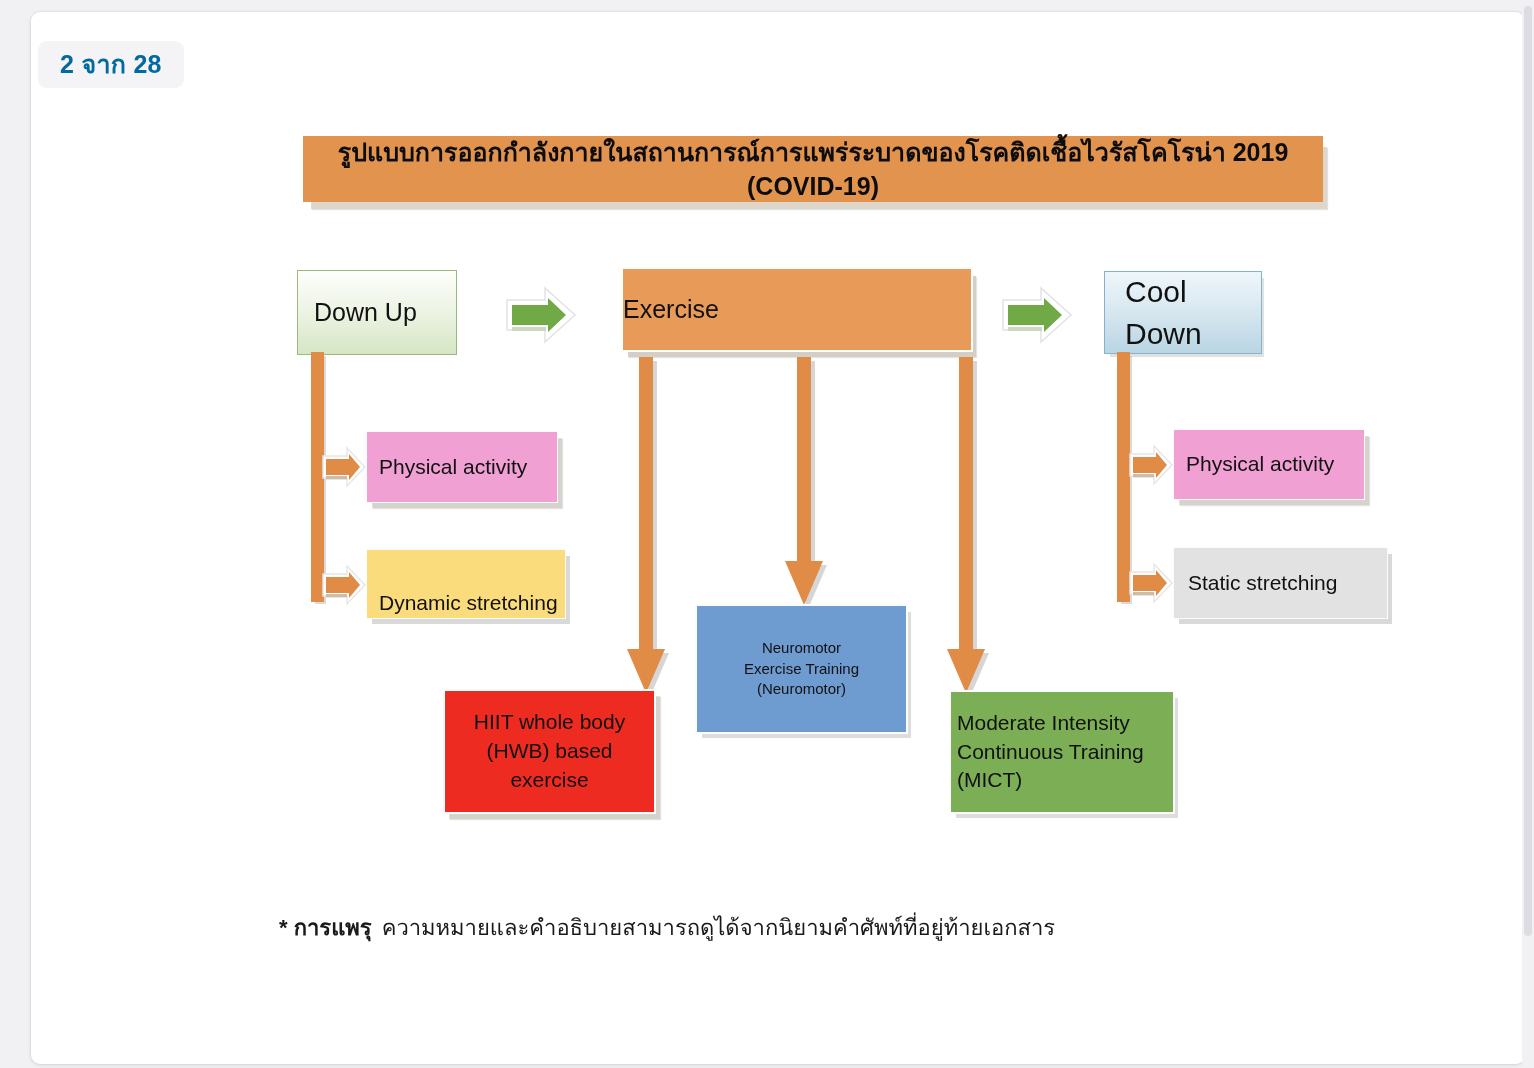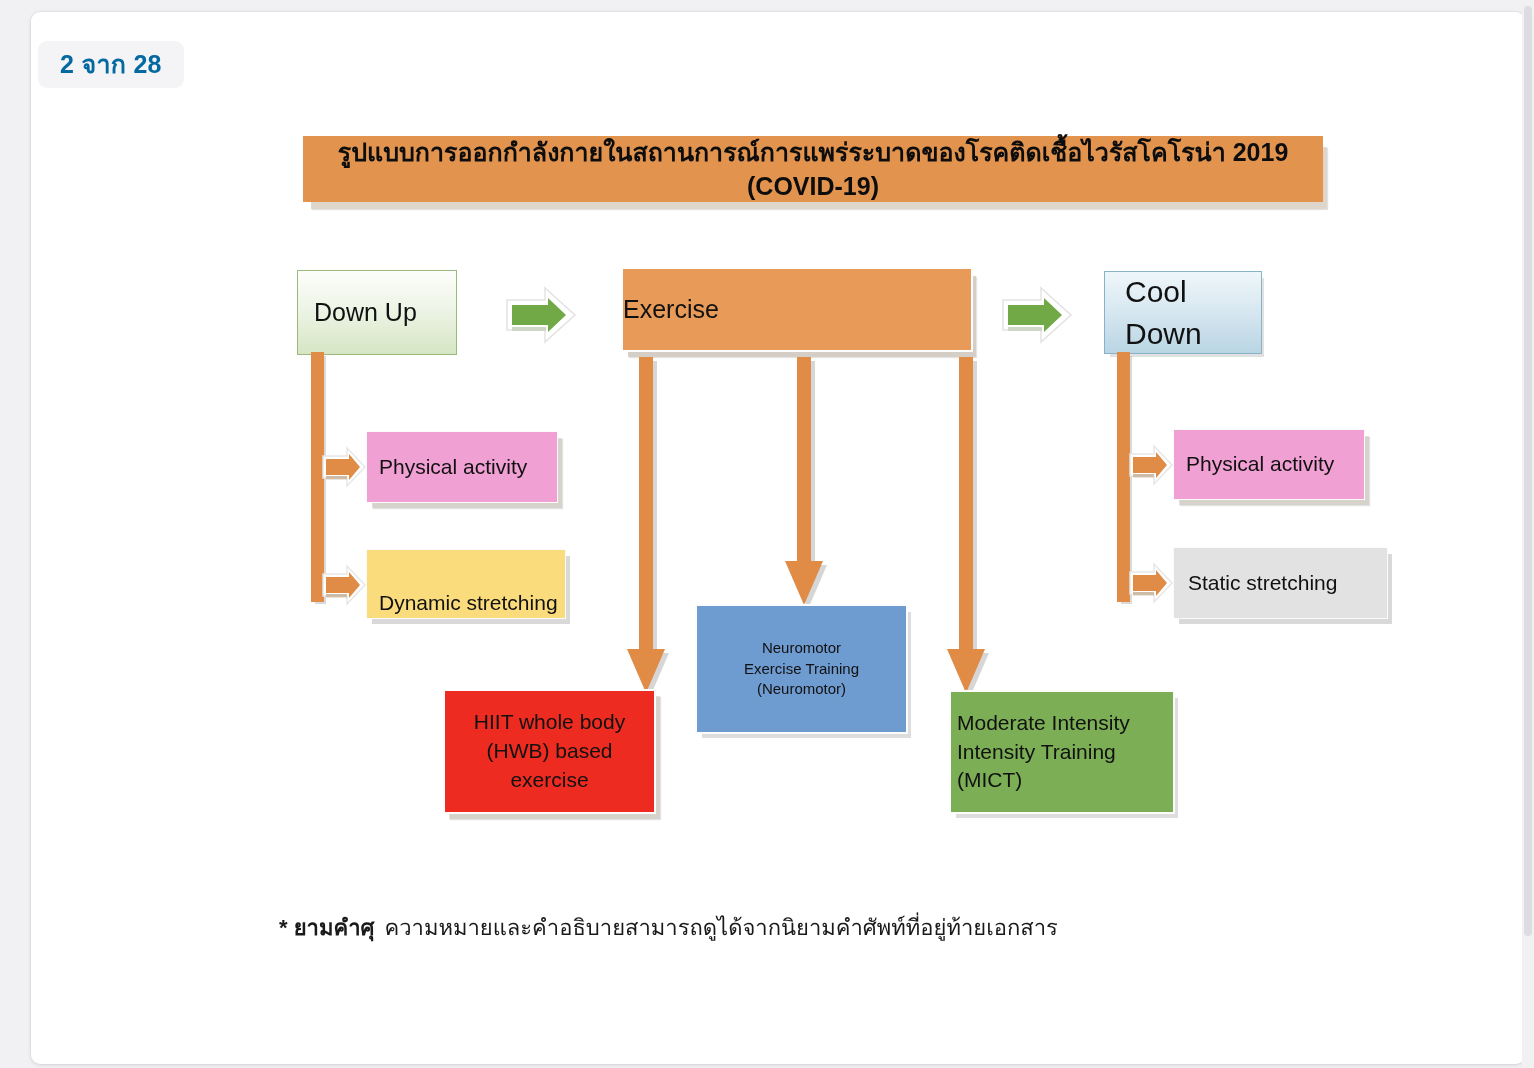"Intensity Training" span { text: Intensity -> Continuous }
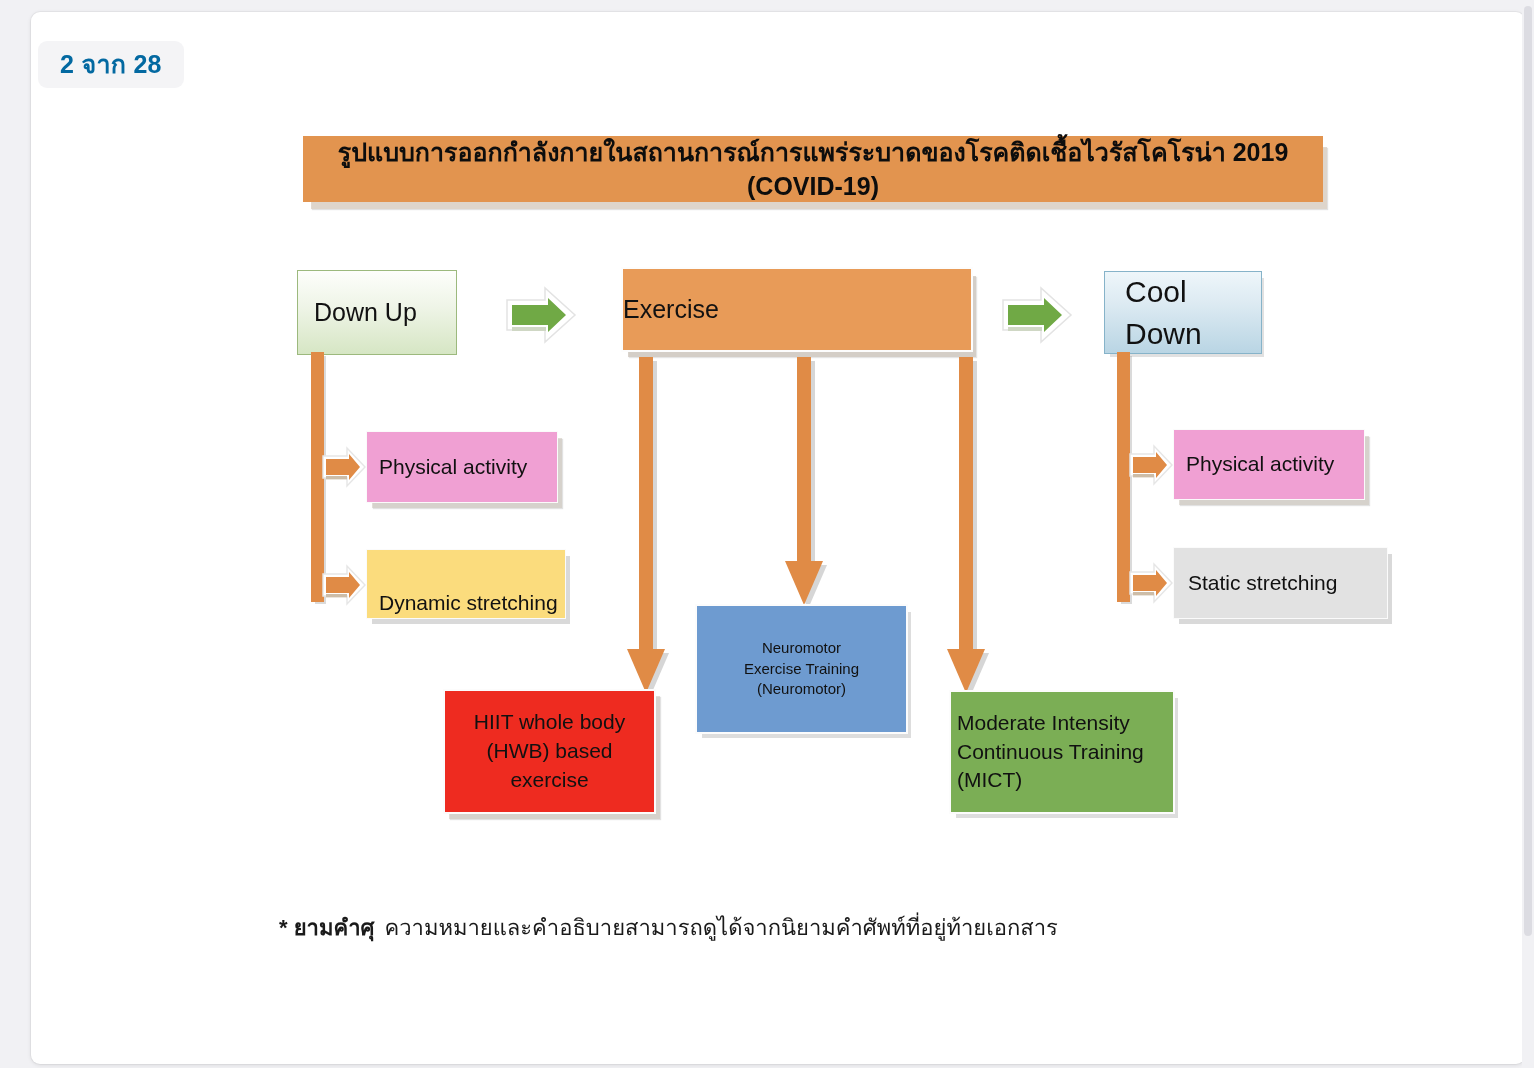"* ยามคำศุ" span.strong { text: ยามคำศุ -> การแพรุ }
